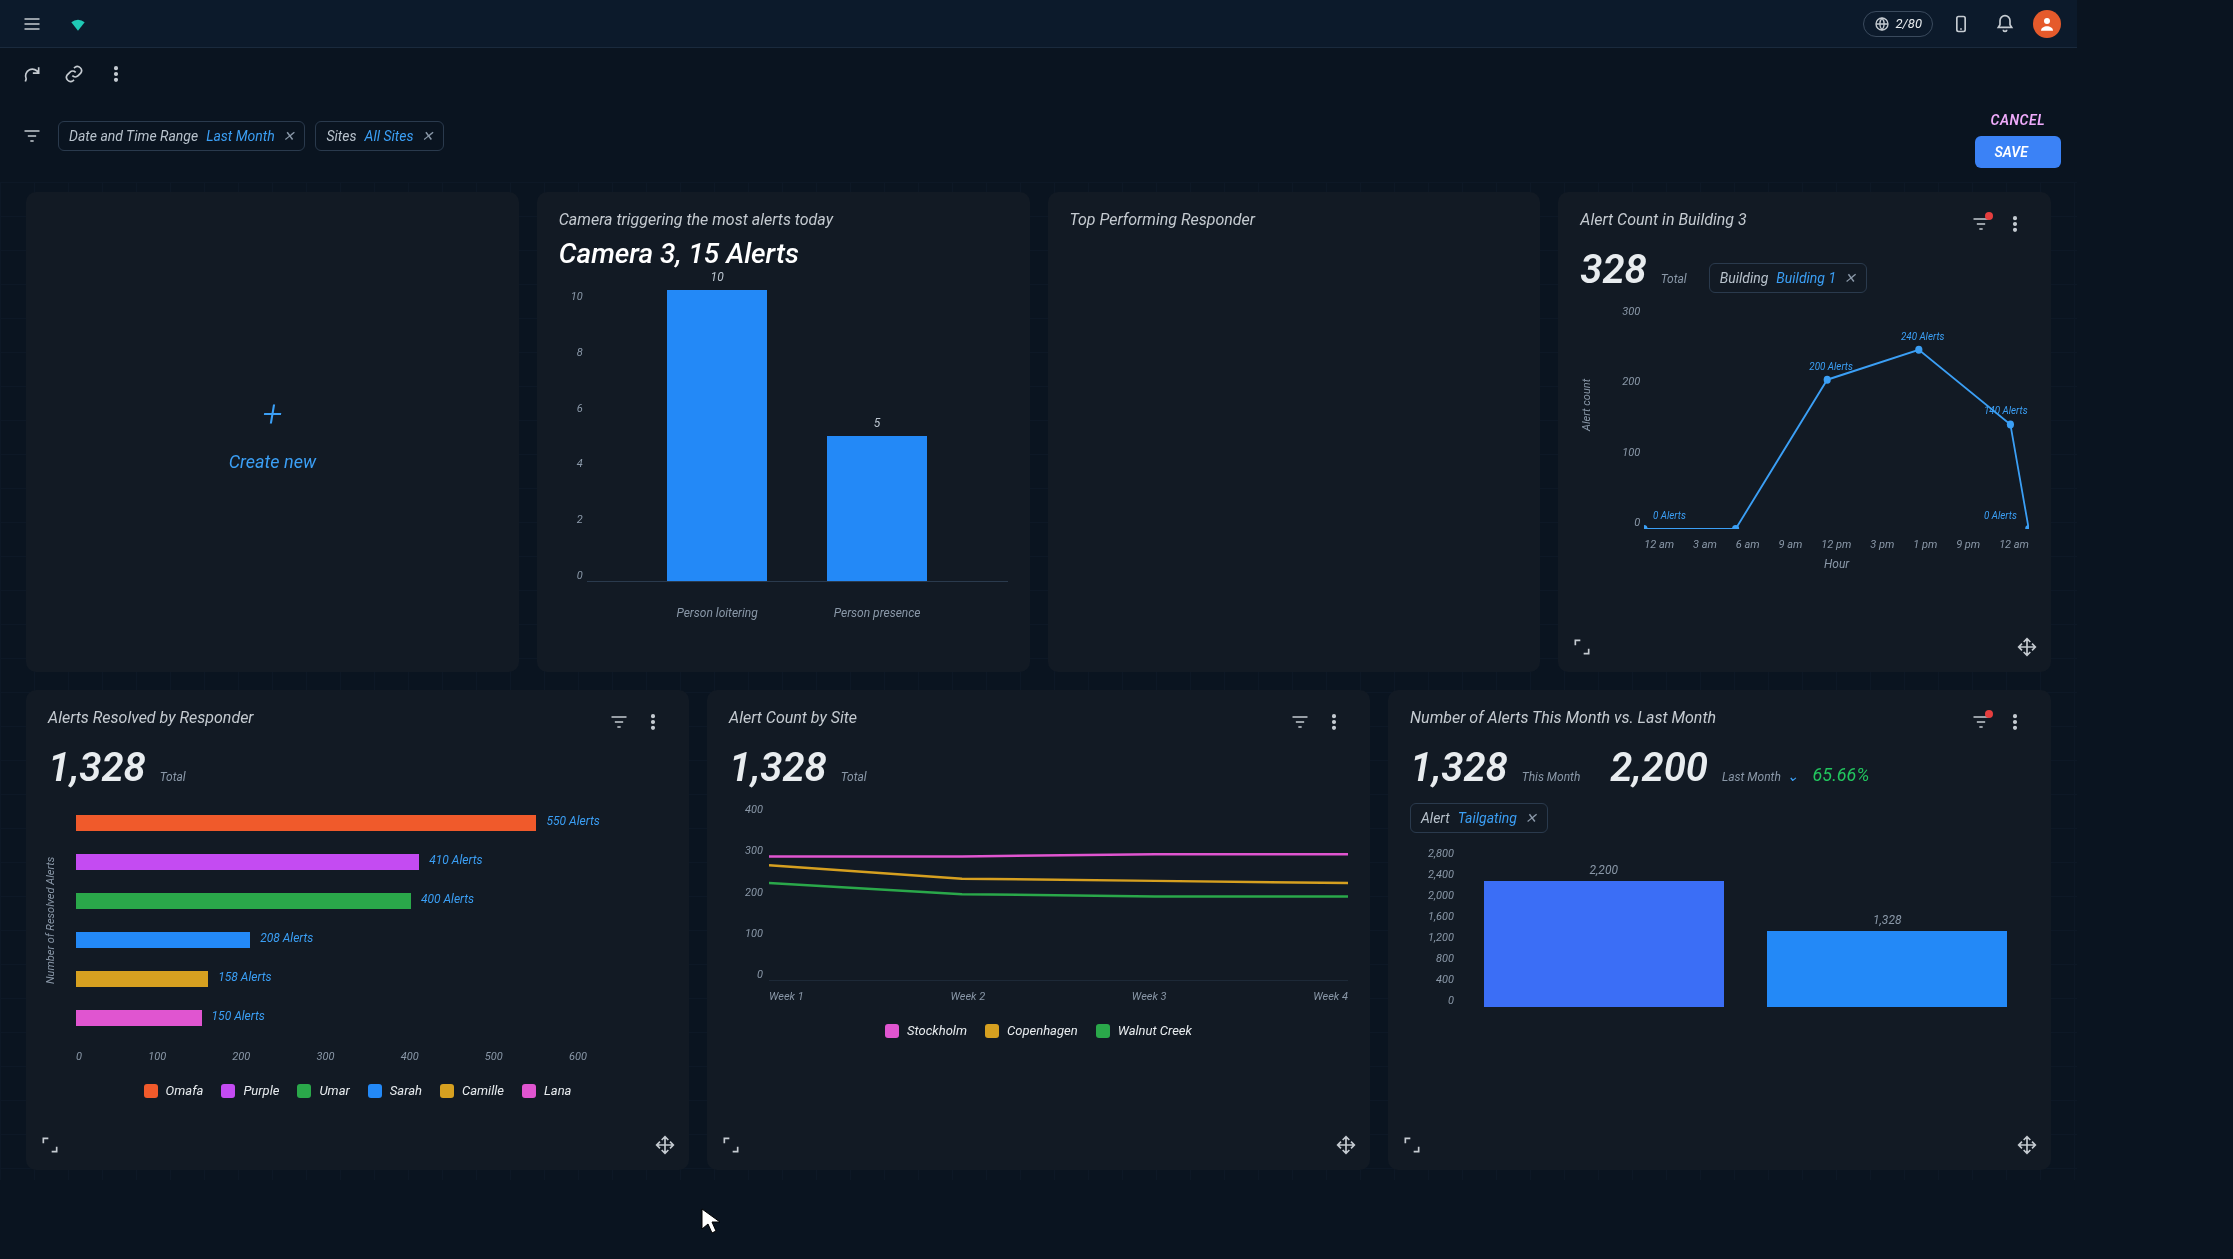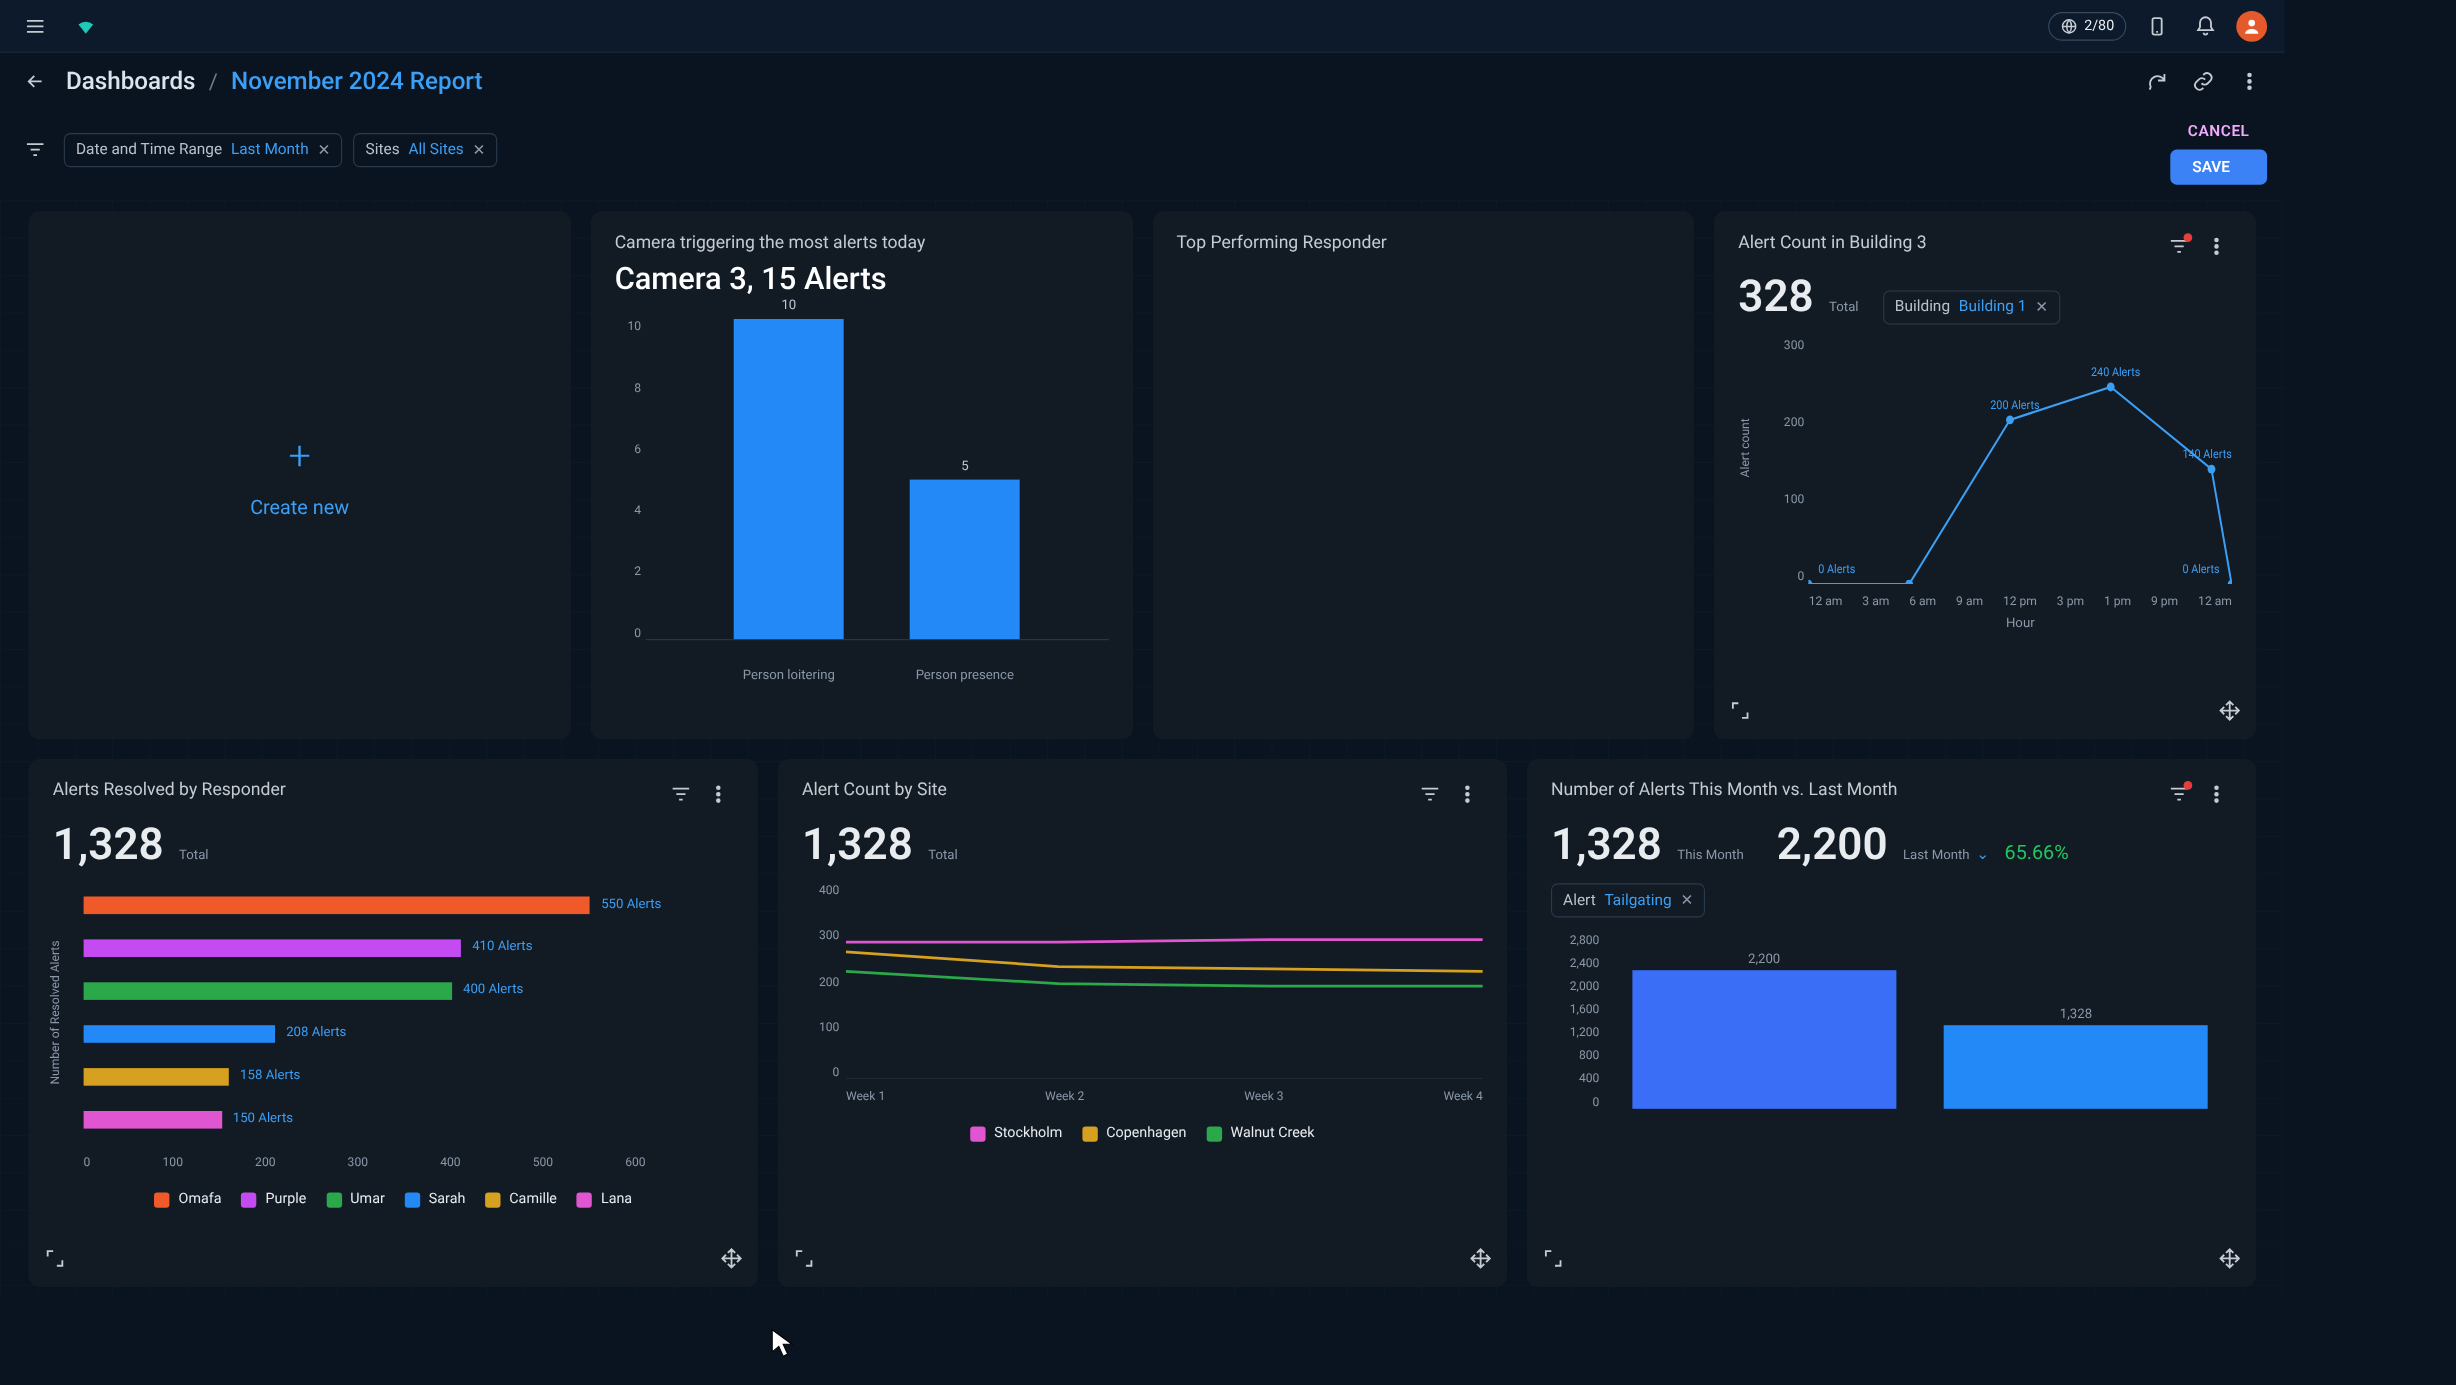"2/80" .wrap { font-style: none -> italic }
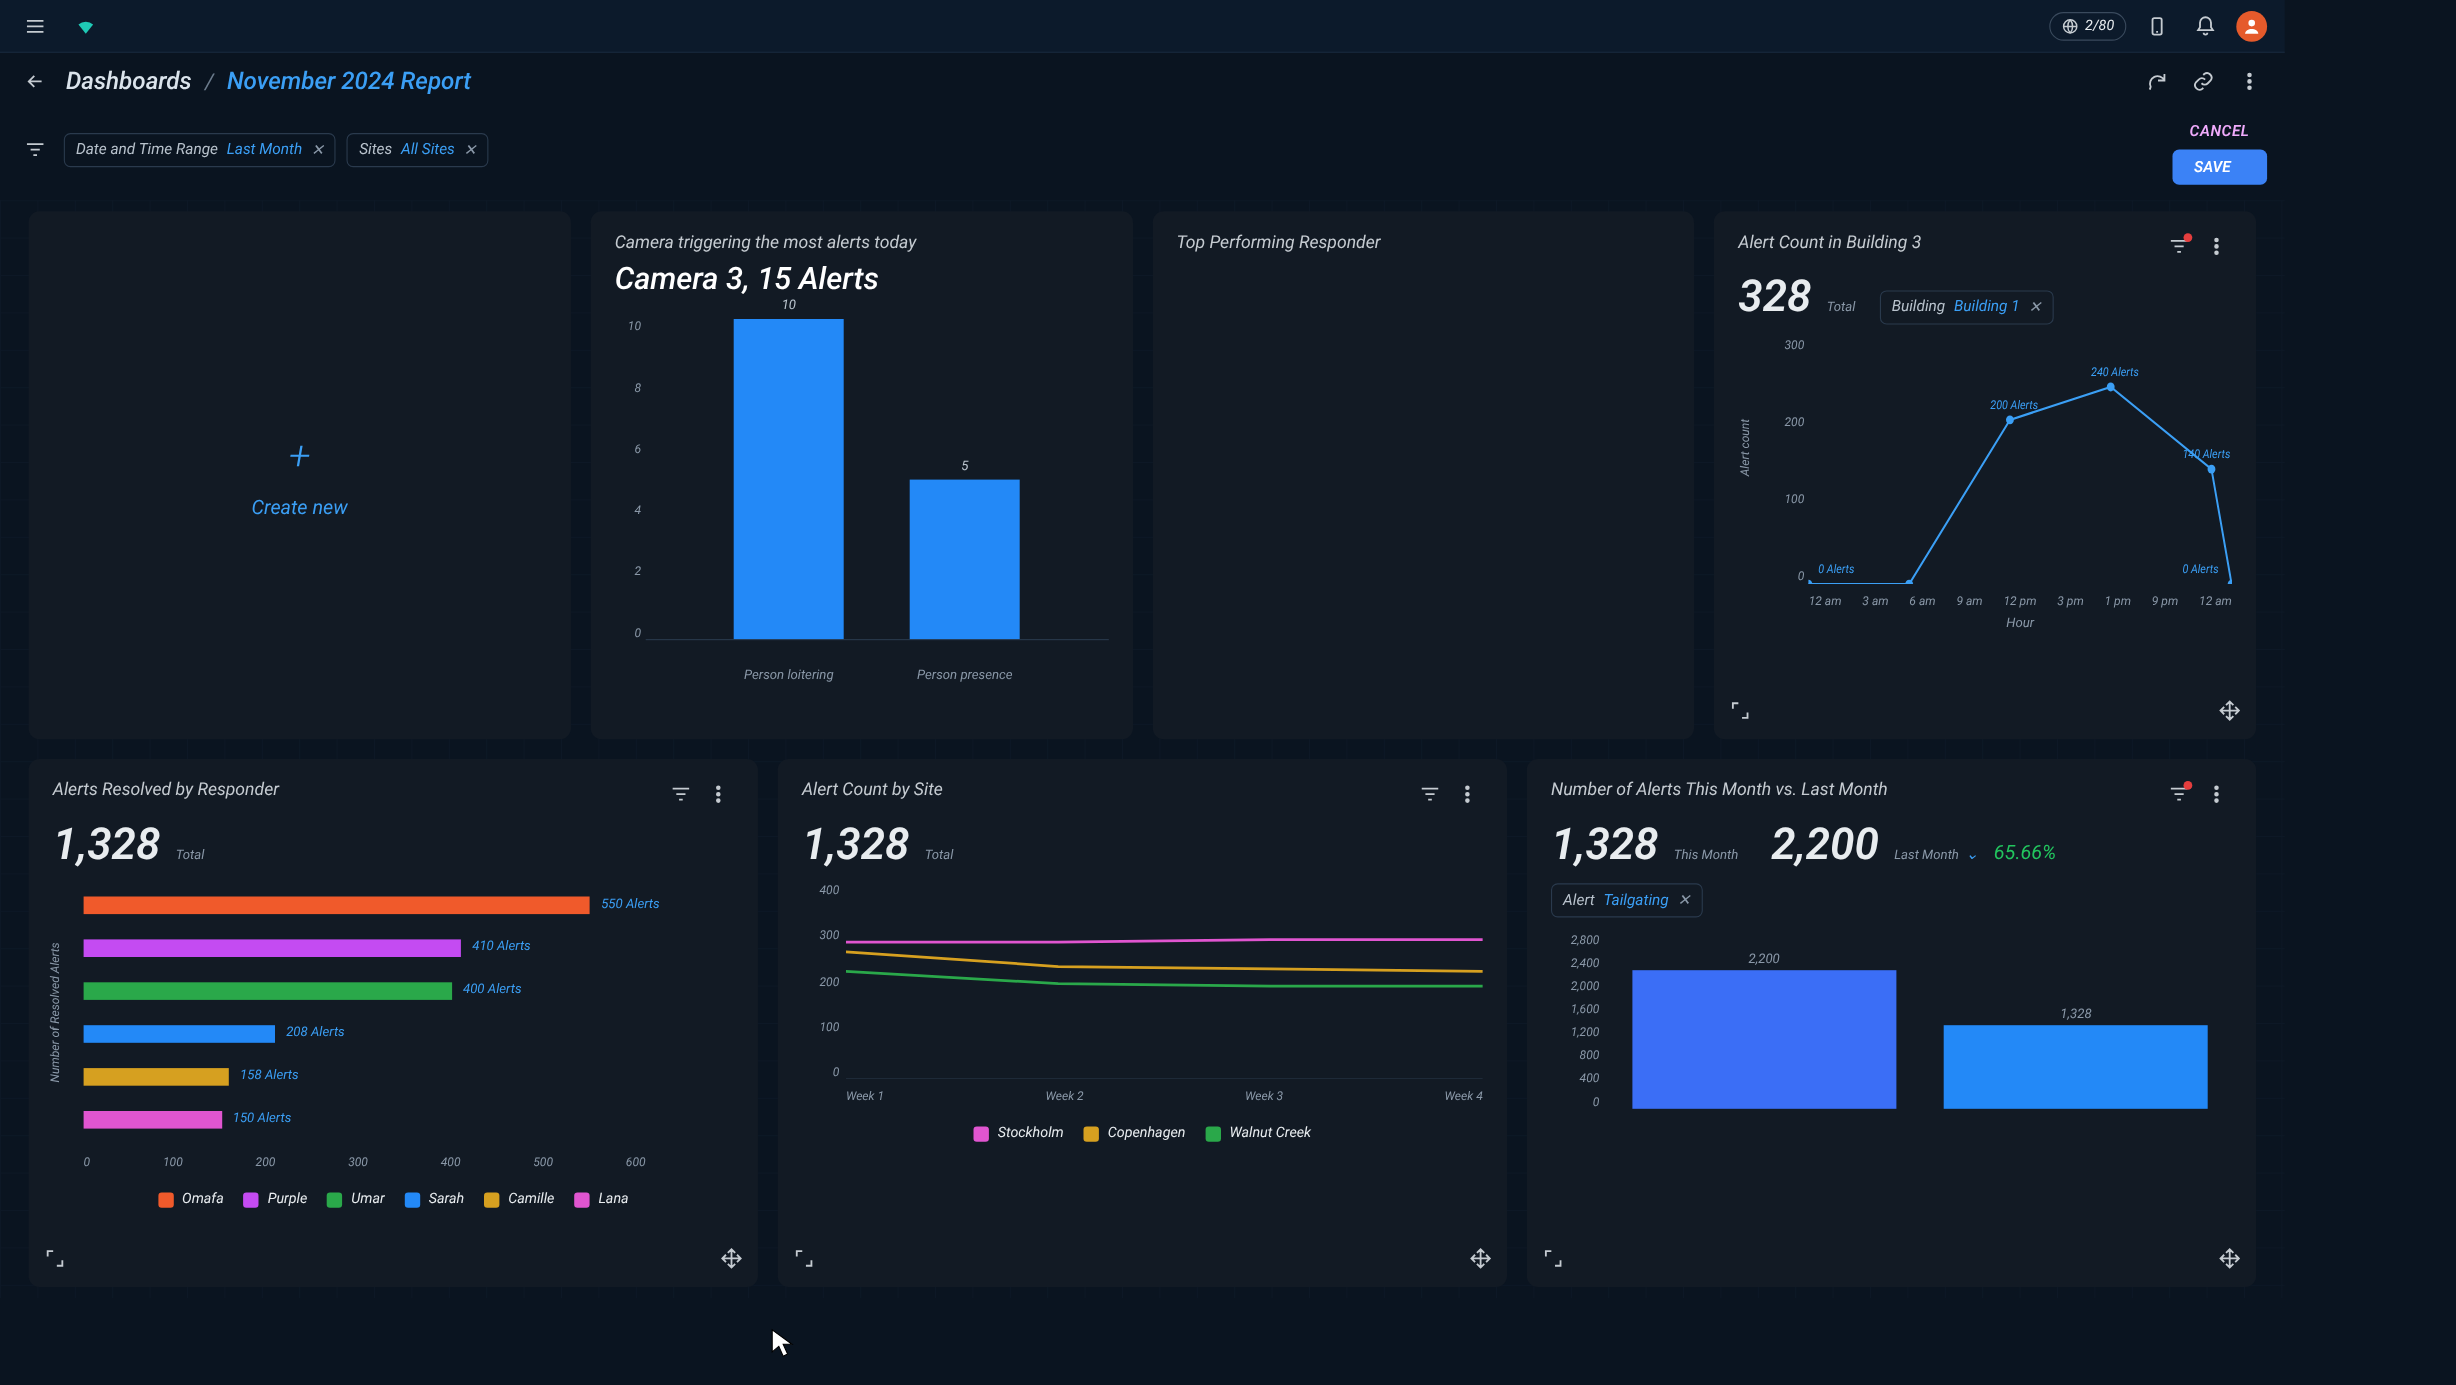"Dashboards" div.left { html: <div> <div> <svg> <path></path> </svg> </div> <span>Dashboards</span> <span>/</span> <span>November 2024 Report</span> </div> -> none }
